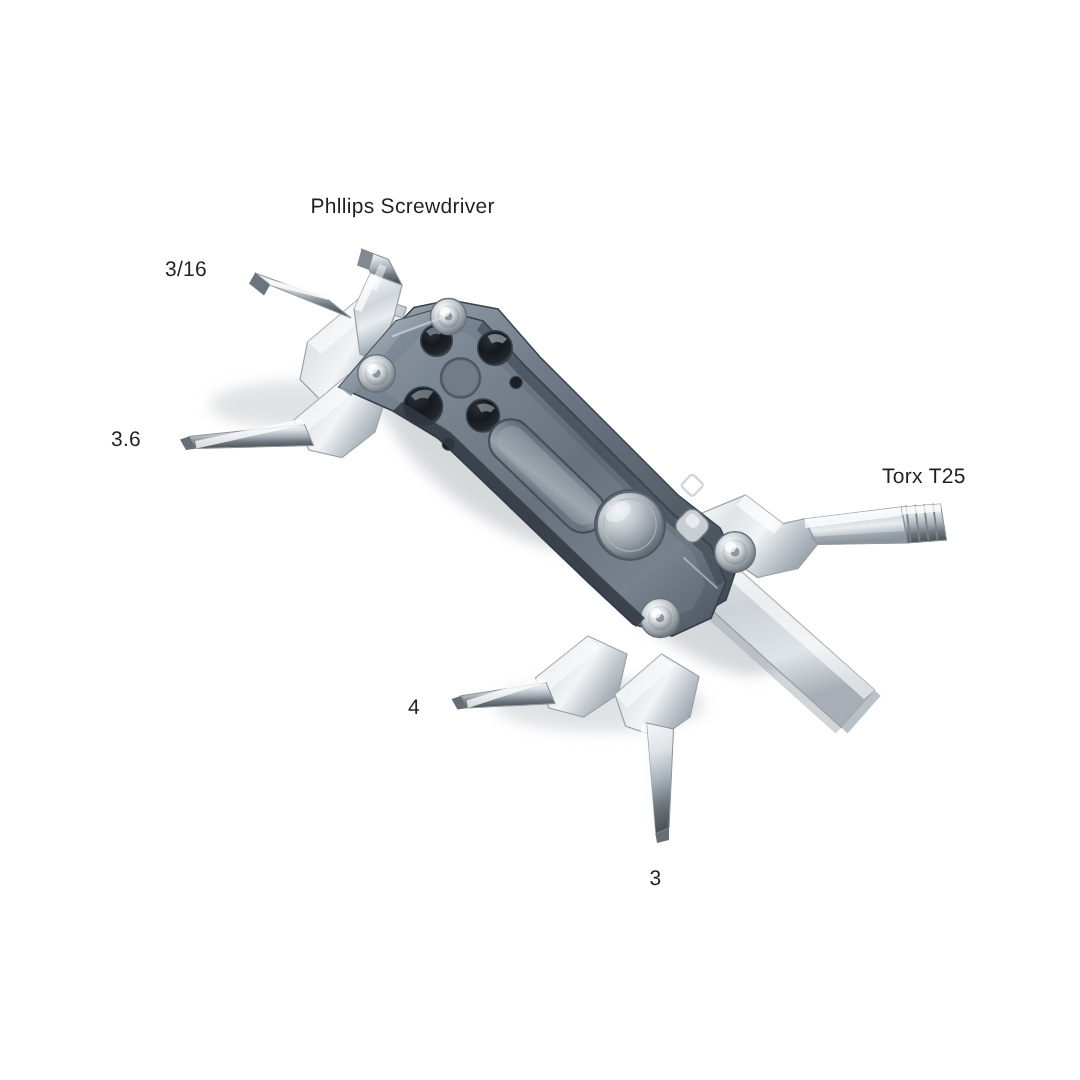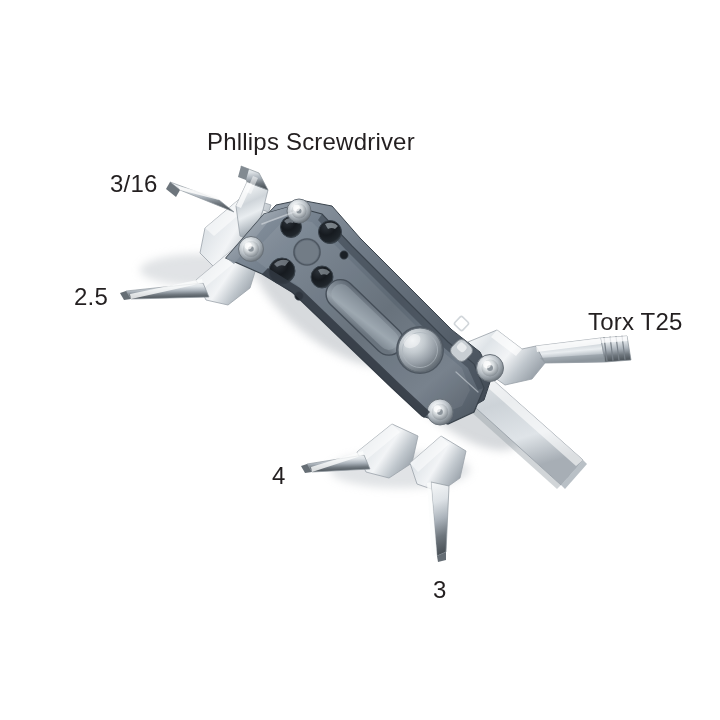"Phllips Screwdriver" .callout-label { font-size: 24px -> 14px }
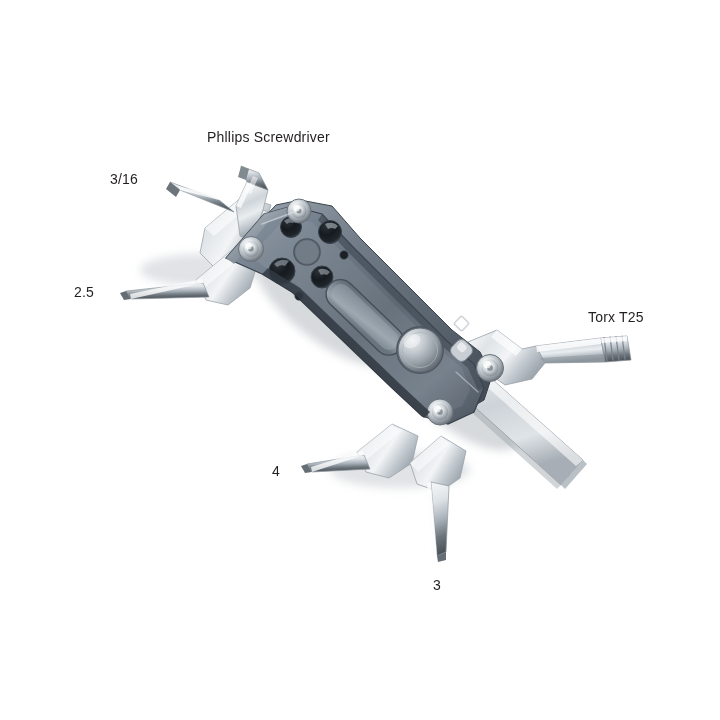"2.5" div.callout-label { text: 2.5 -> 3.6 }
